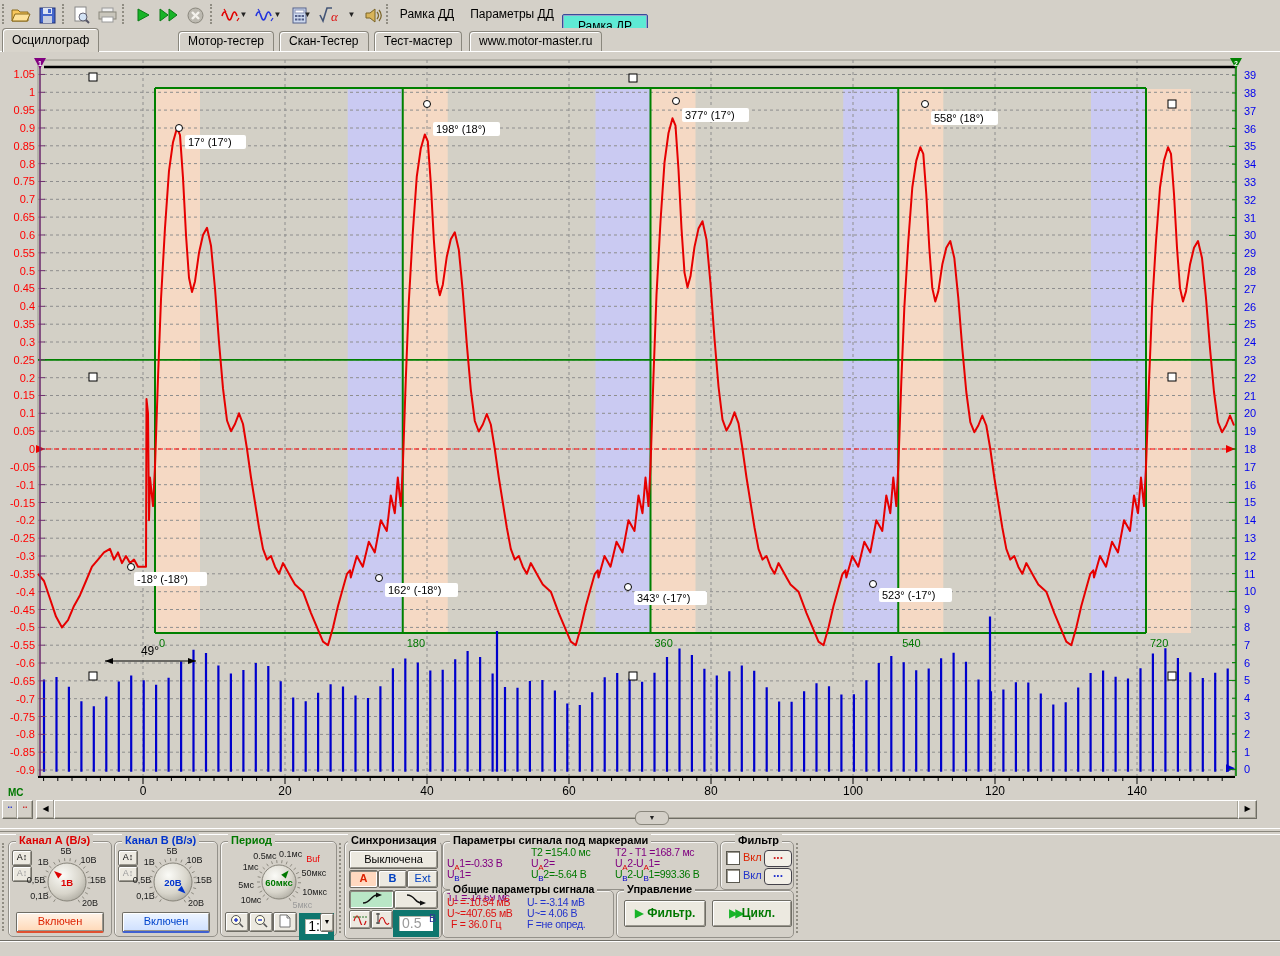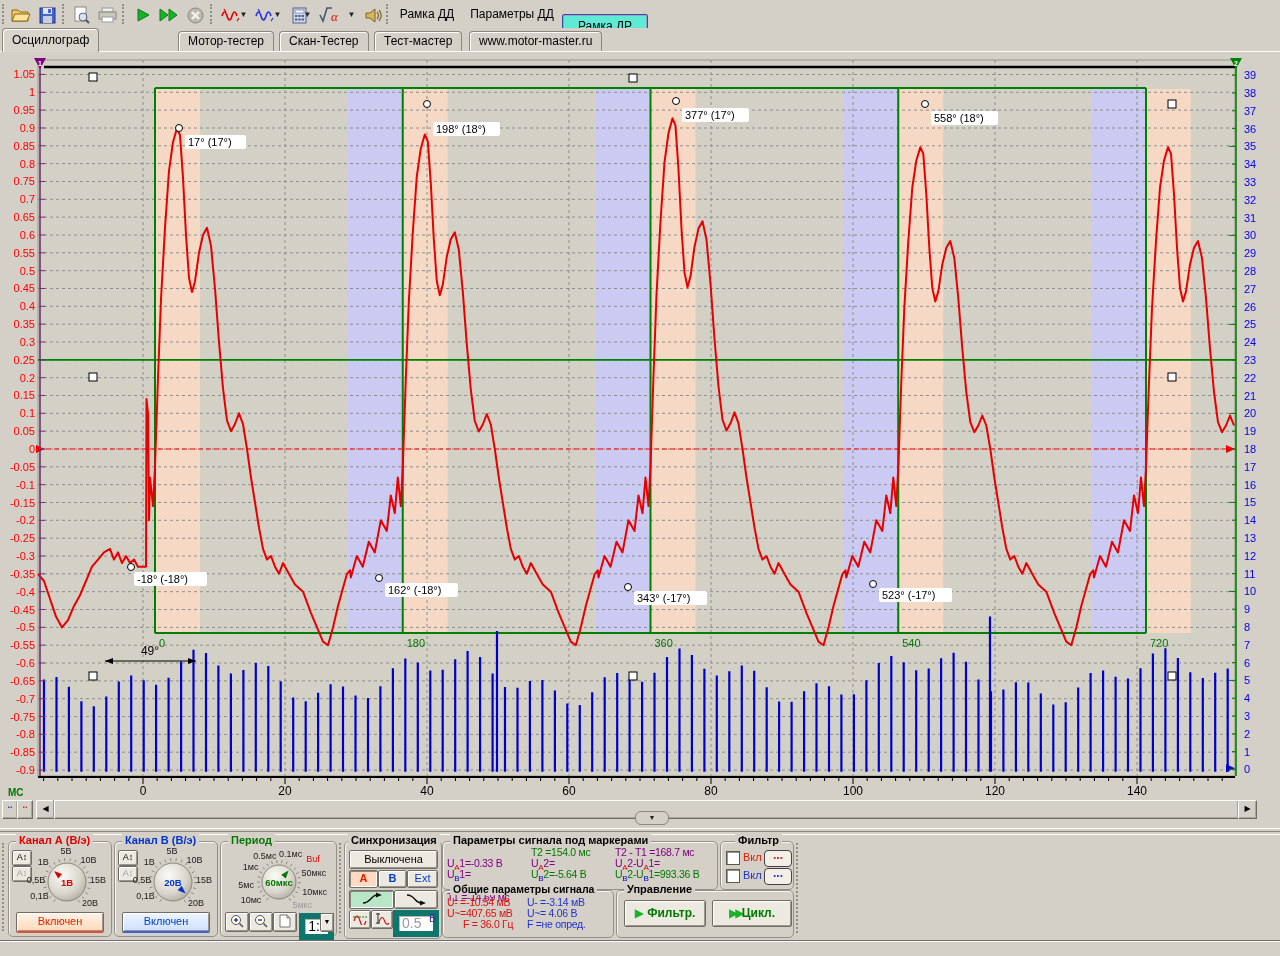"F = 36.0 Гц" div.cell { left: 20px -> 8px }
